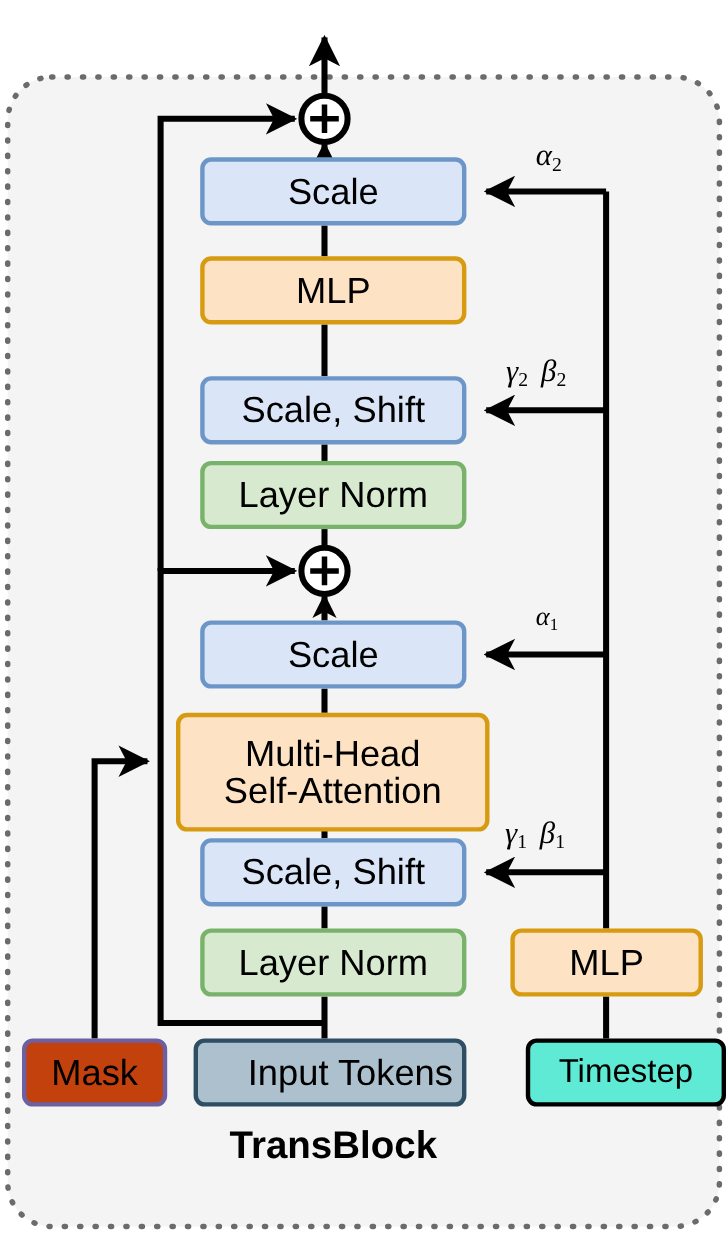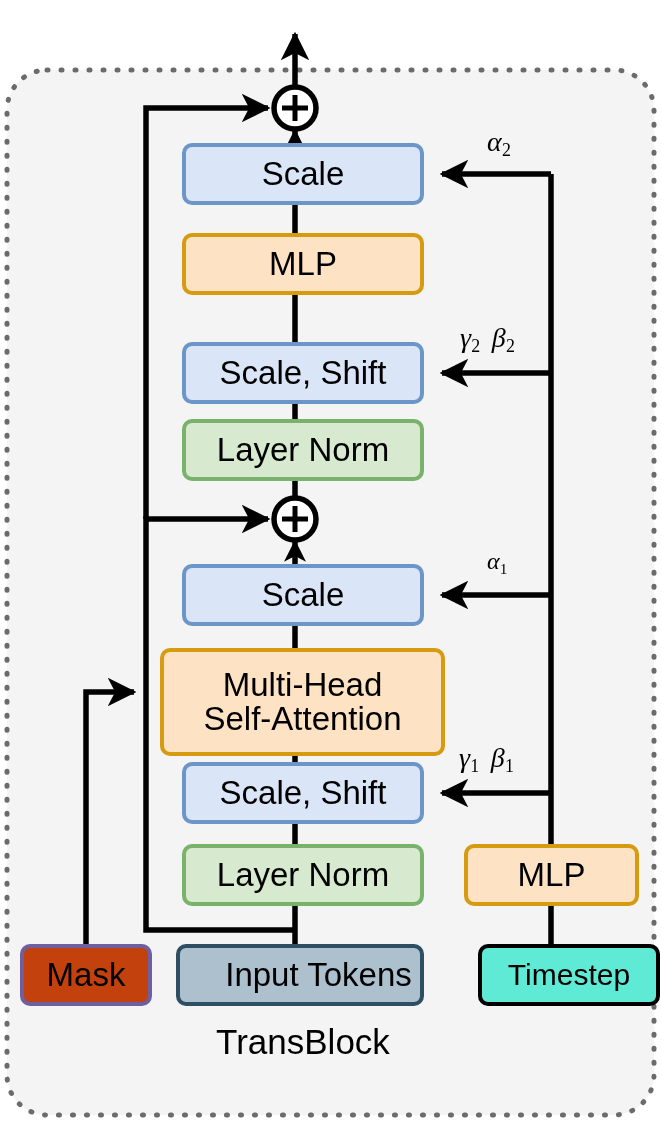"TransBlock" .title { font-weight: normal -> bold }
